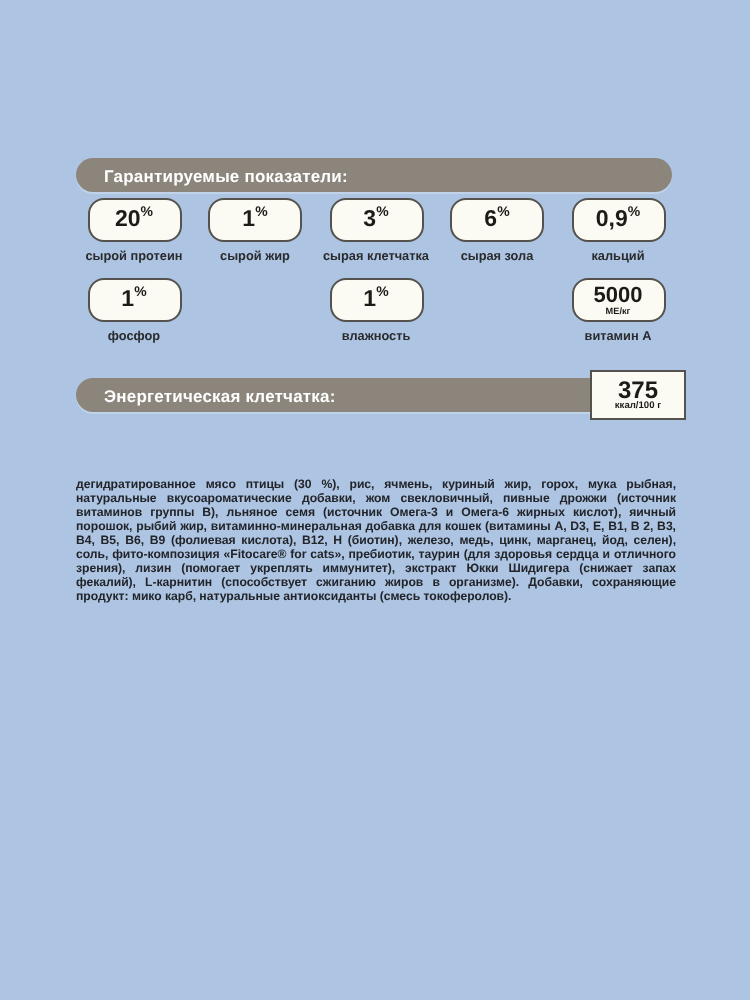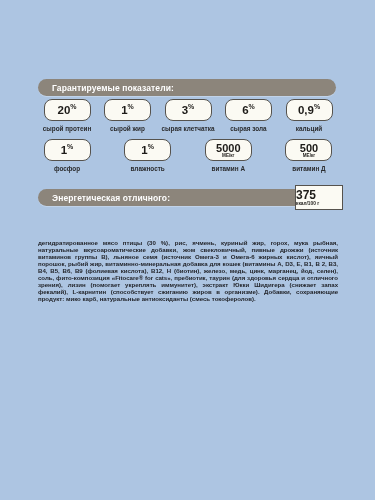"500" div.nutrient { html: <div> <div> <div>500</div> <div>МЕ/кг</div> </div> <div>витамин Д</div> </div> -> none }
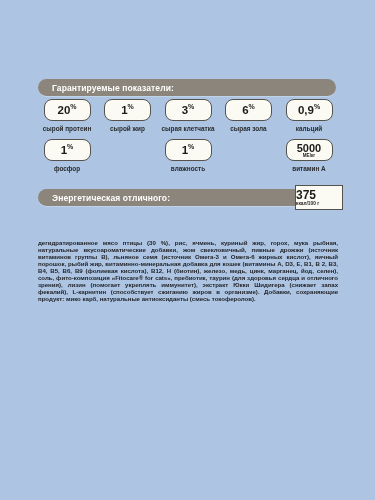"Энергетическая отличного:" span.bar-text { text: отличного -> клетчатка }
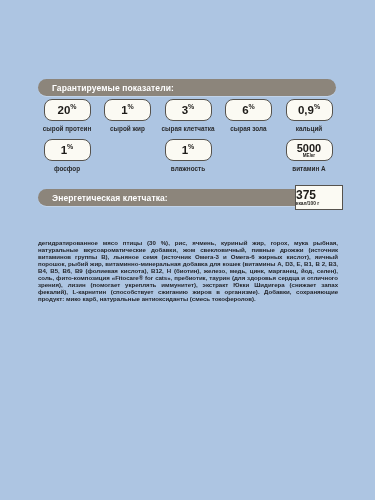"375" #energy-badge { align-items: flex-start -> center }
